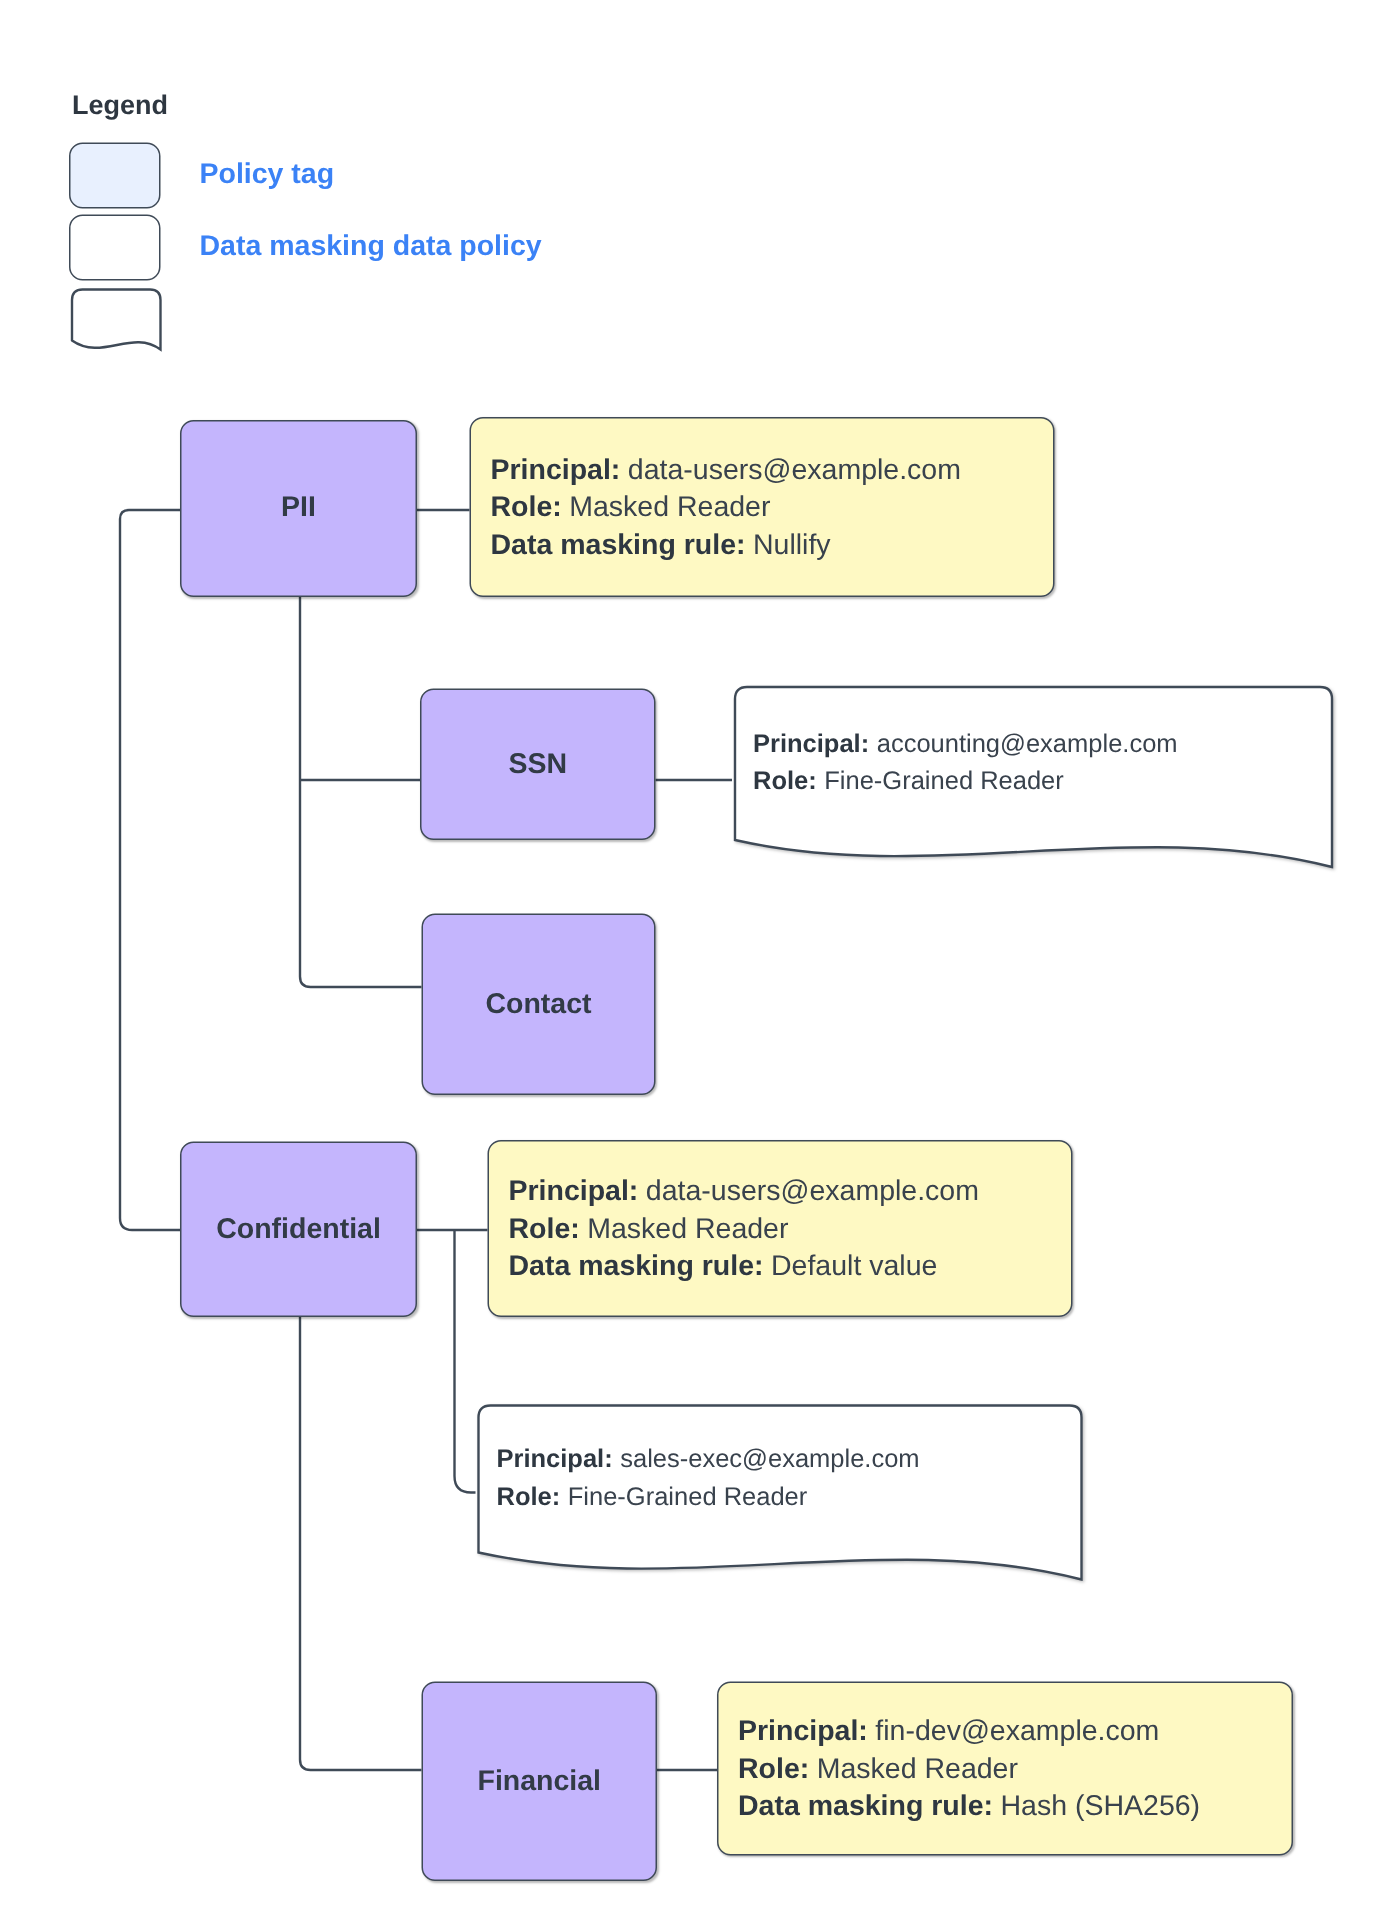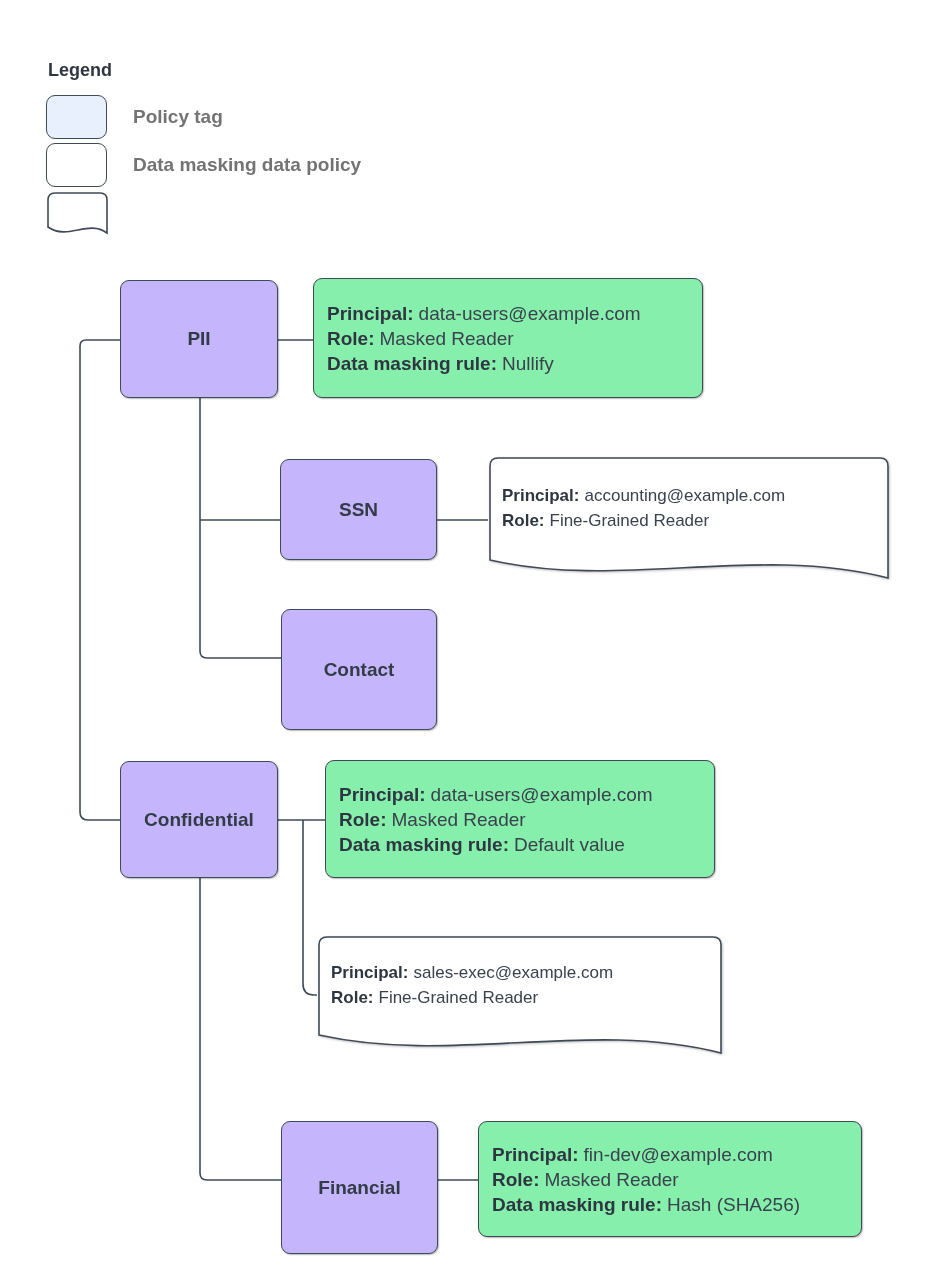"Policy tag" .legend-label { color: #737373 -> #3b82f6 }
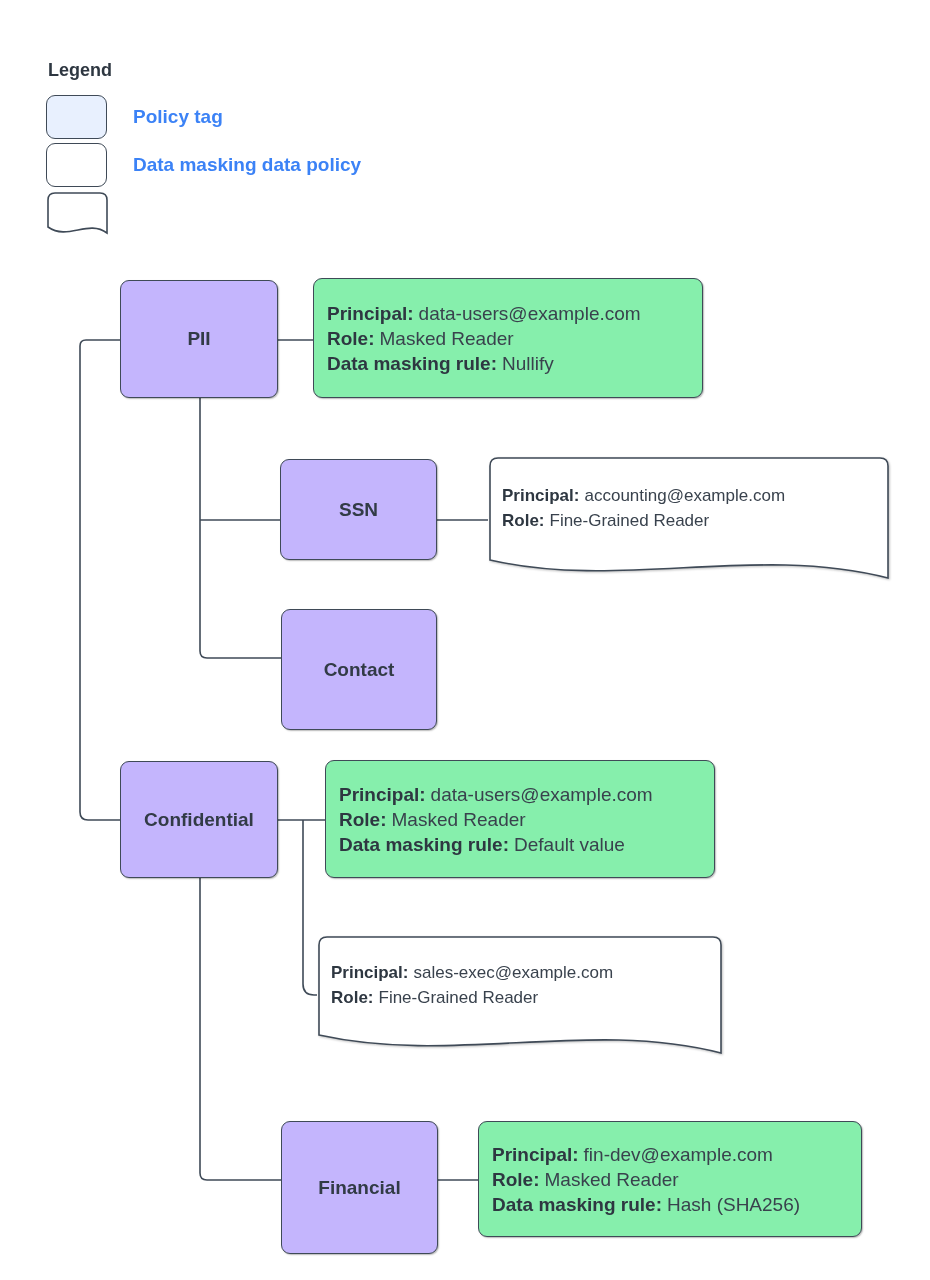"Principal: data-users@example.com" .policy { background: #86efac -> #fef9c3 }
